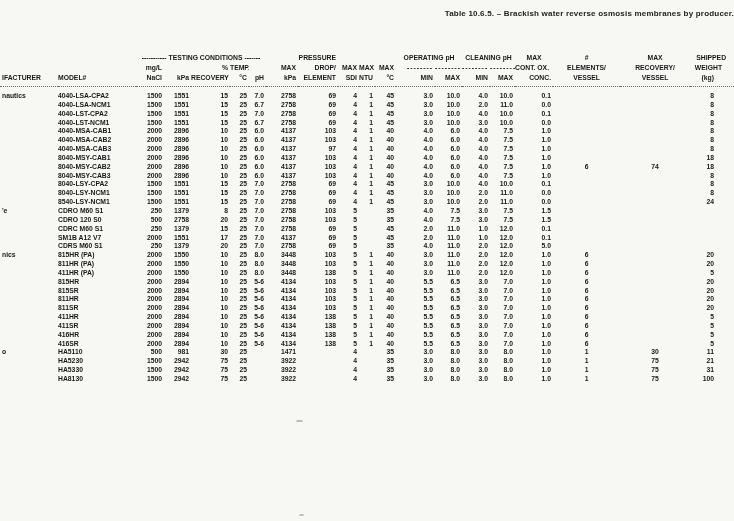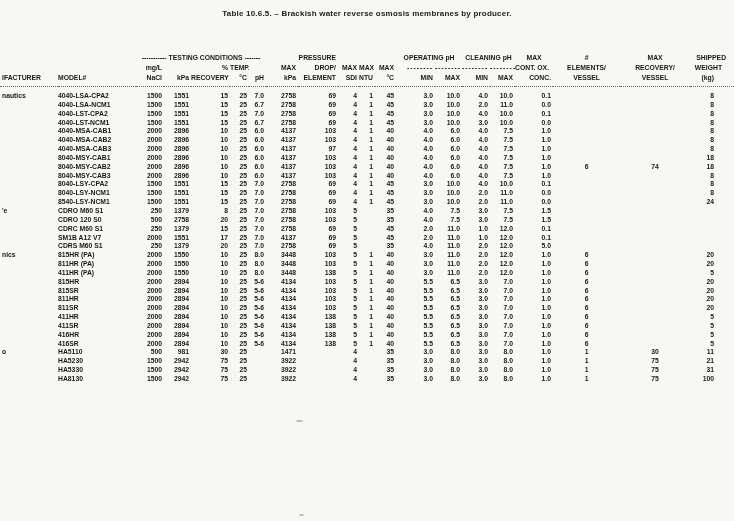"Table 10.6.5. – Brackish water" .title { text-align: center -> right }
